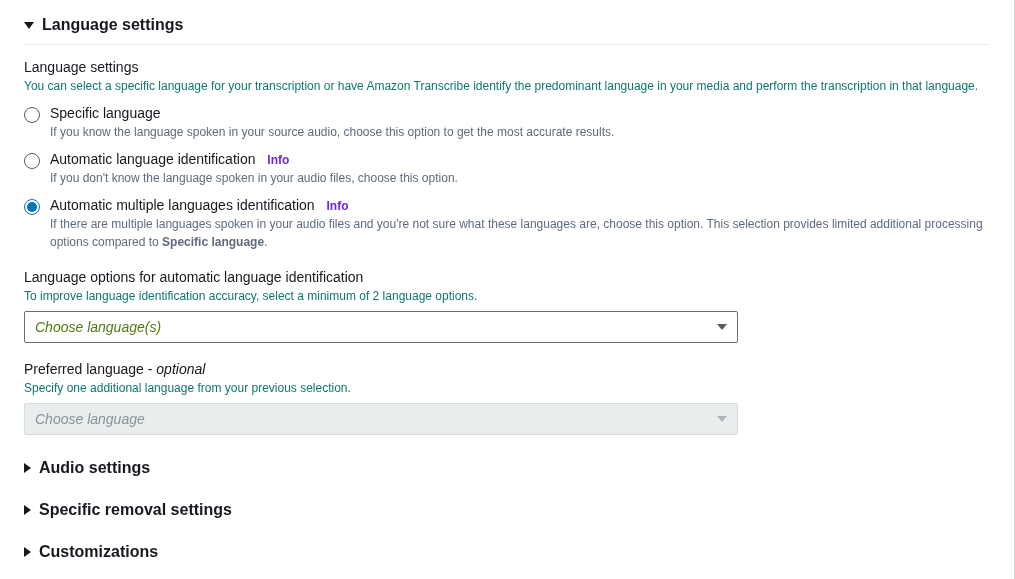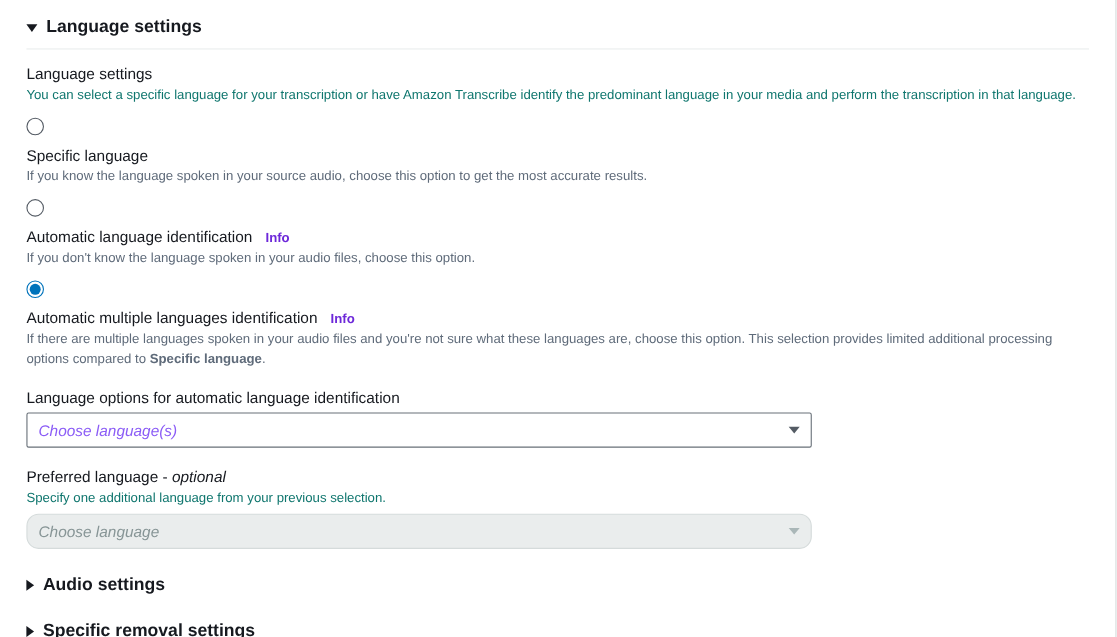"Specific language" .radio-row { flex-direction: column -> none }
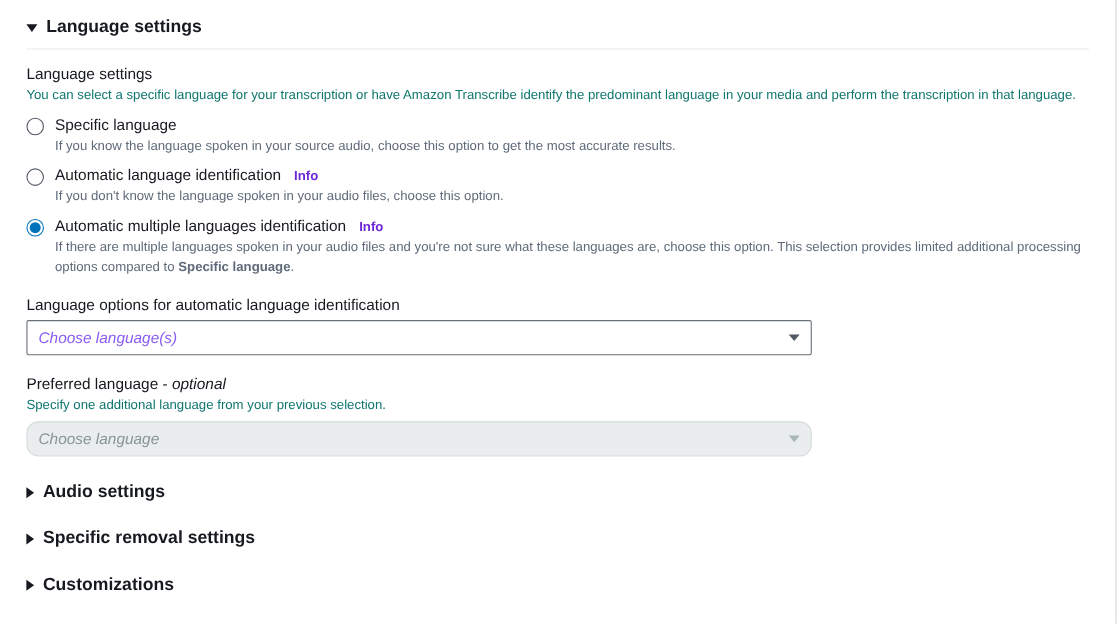"To improve language identification" div.field-hint { html: none -> <div>To improve language identification accuracy, select a minimum of 2 language options.</div> }
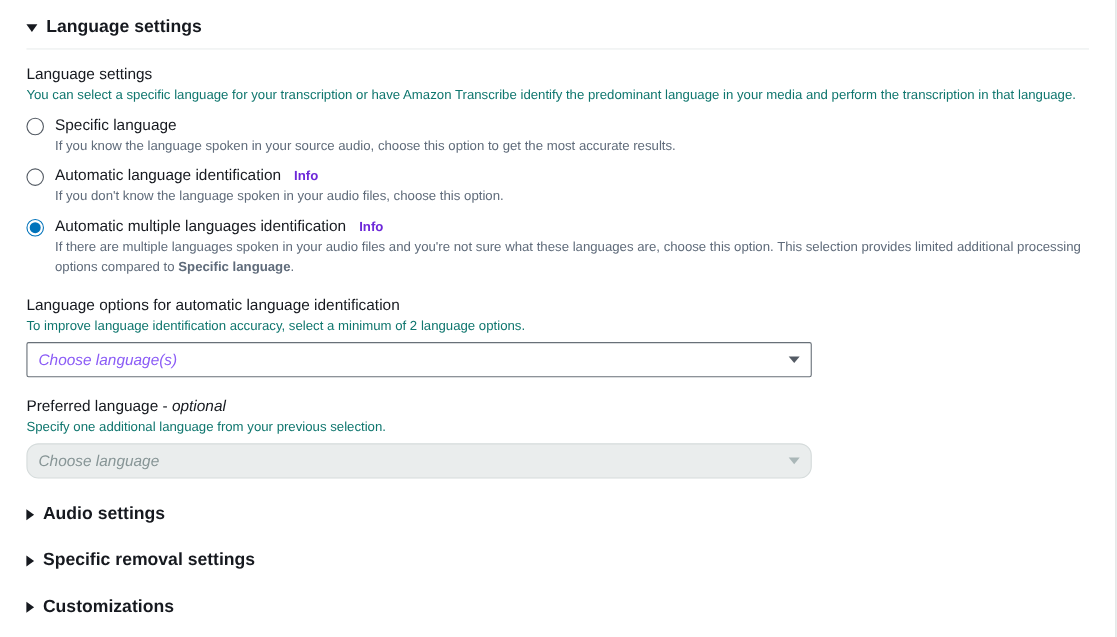"Choose language(s)" .select-placeholder { color: #8b5cf6 -> #4d7c0f }
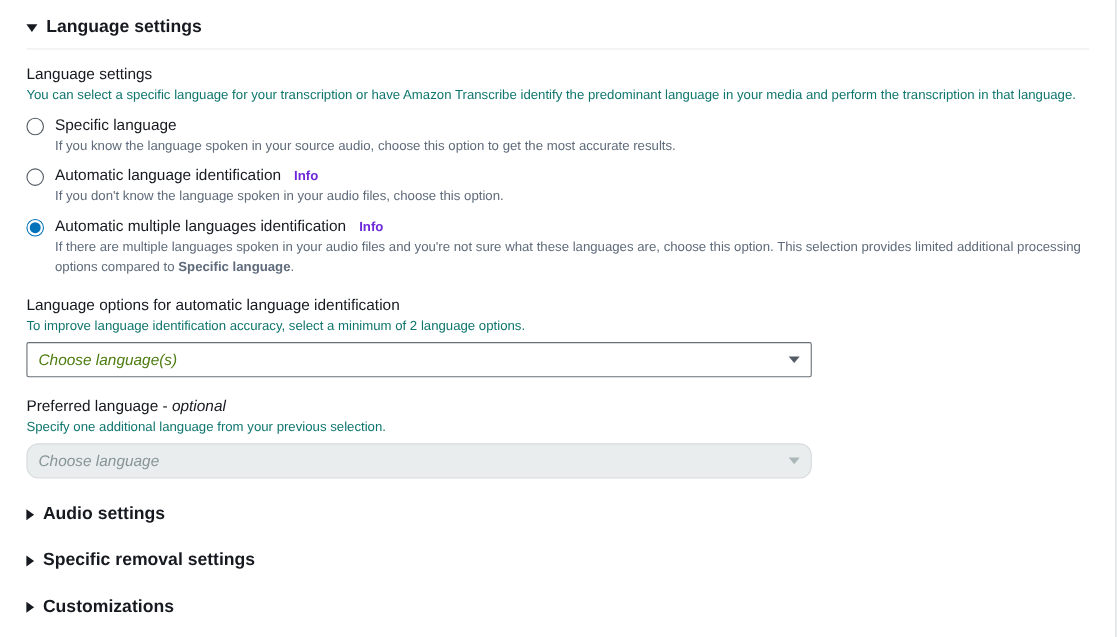"Choose language" .select-box.disabled { border-radius: 11px -> none }
